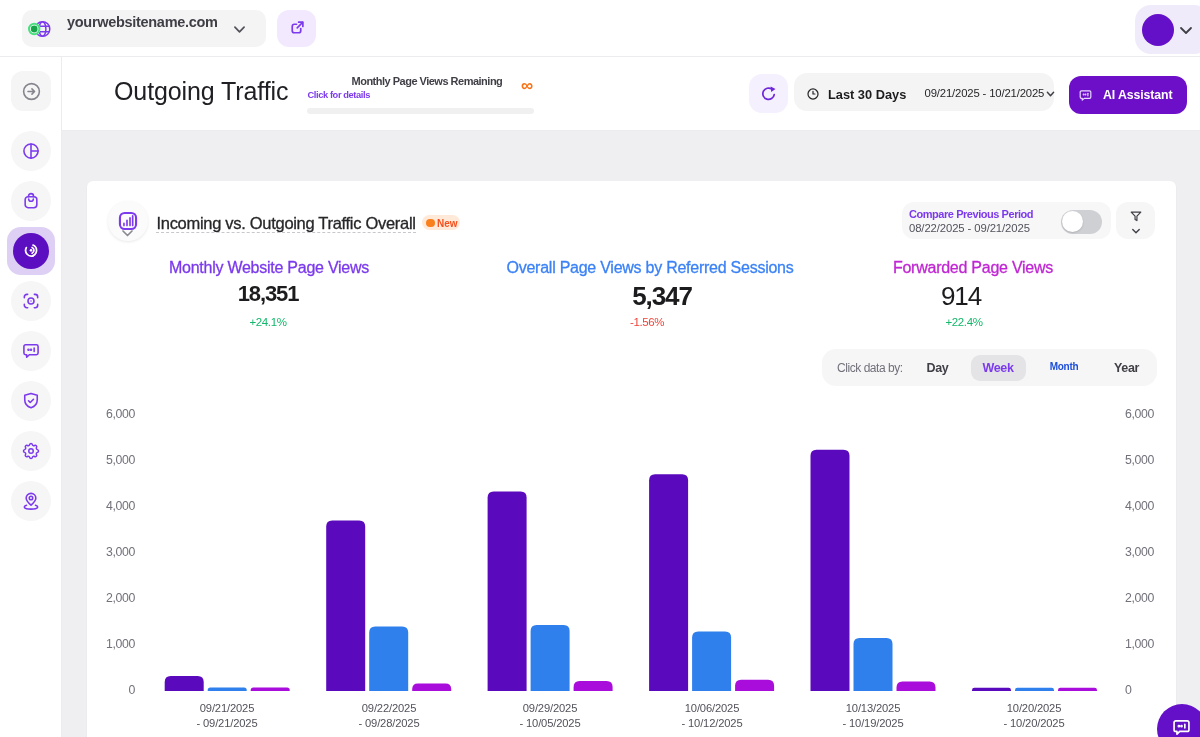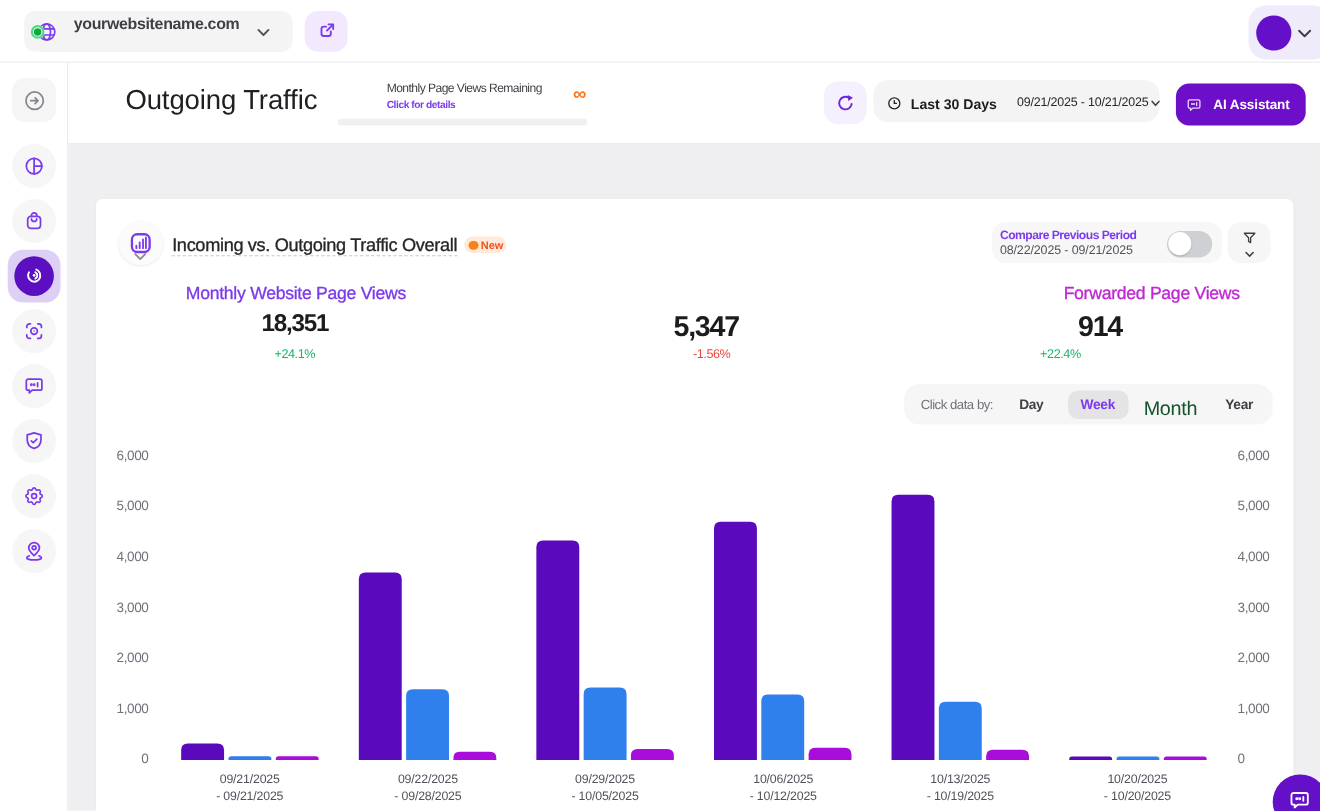"Monthly Page Views Remaining" .mt { font-weight: 400 -> 700 }
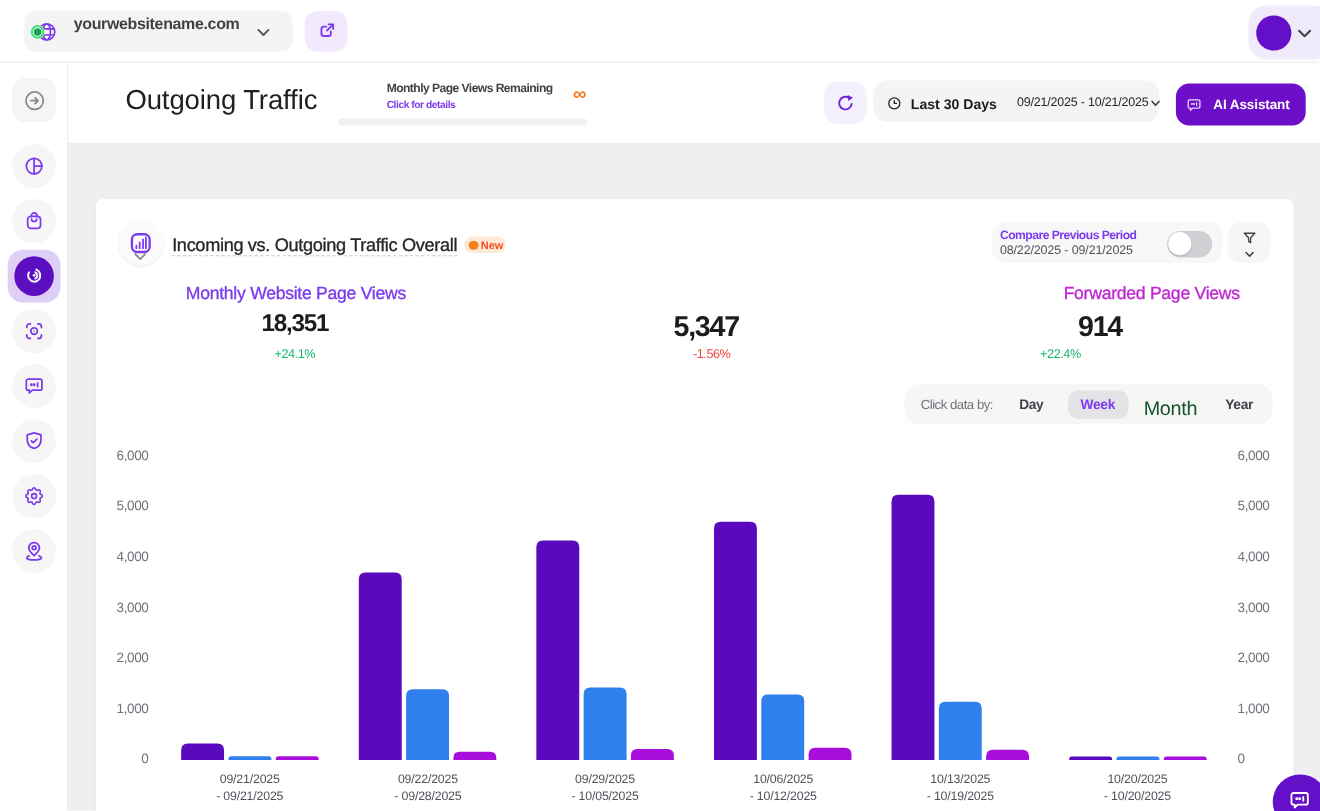"Click for details" .ml { margin-left: 44px -> none }
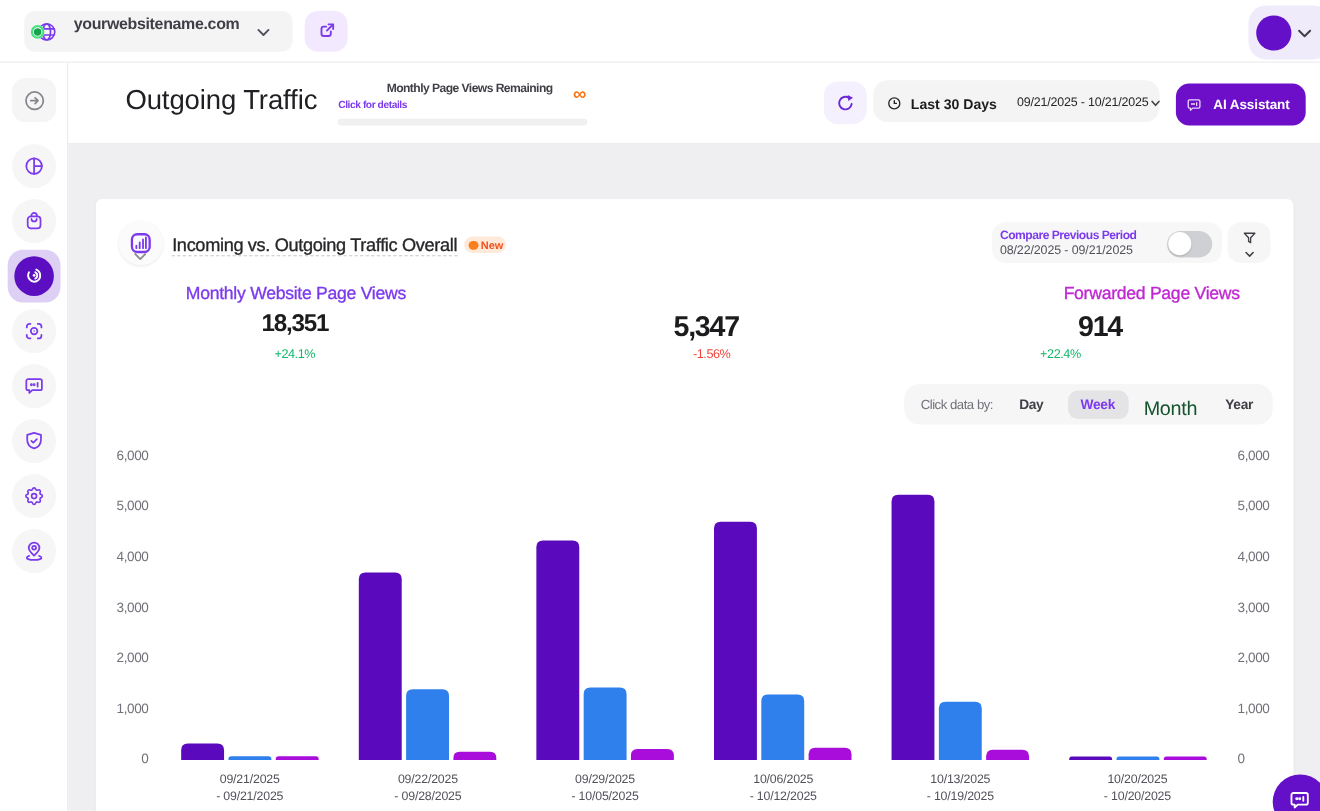"Overall Page Views by Referred" div.abs { html: none -> <div>Overall Page Views by Referred Sessions</div> }
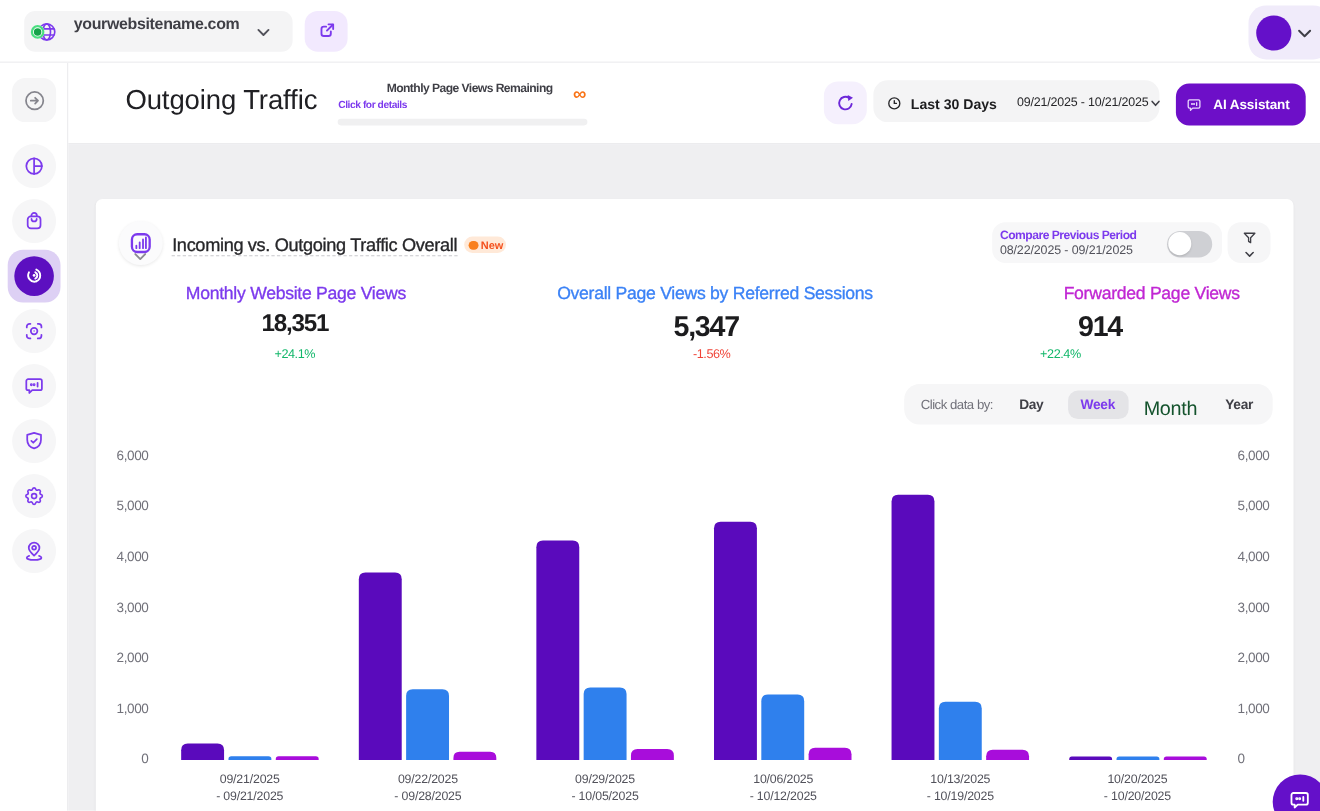"Forwarded Page Views" div.abs { left: 960px -> 886px }
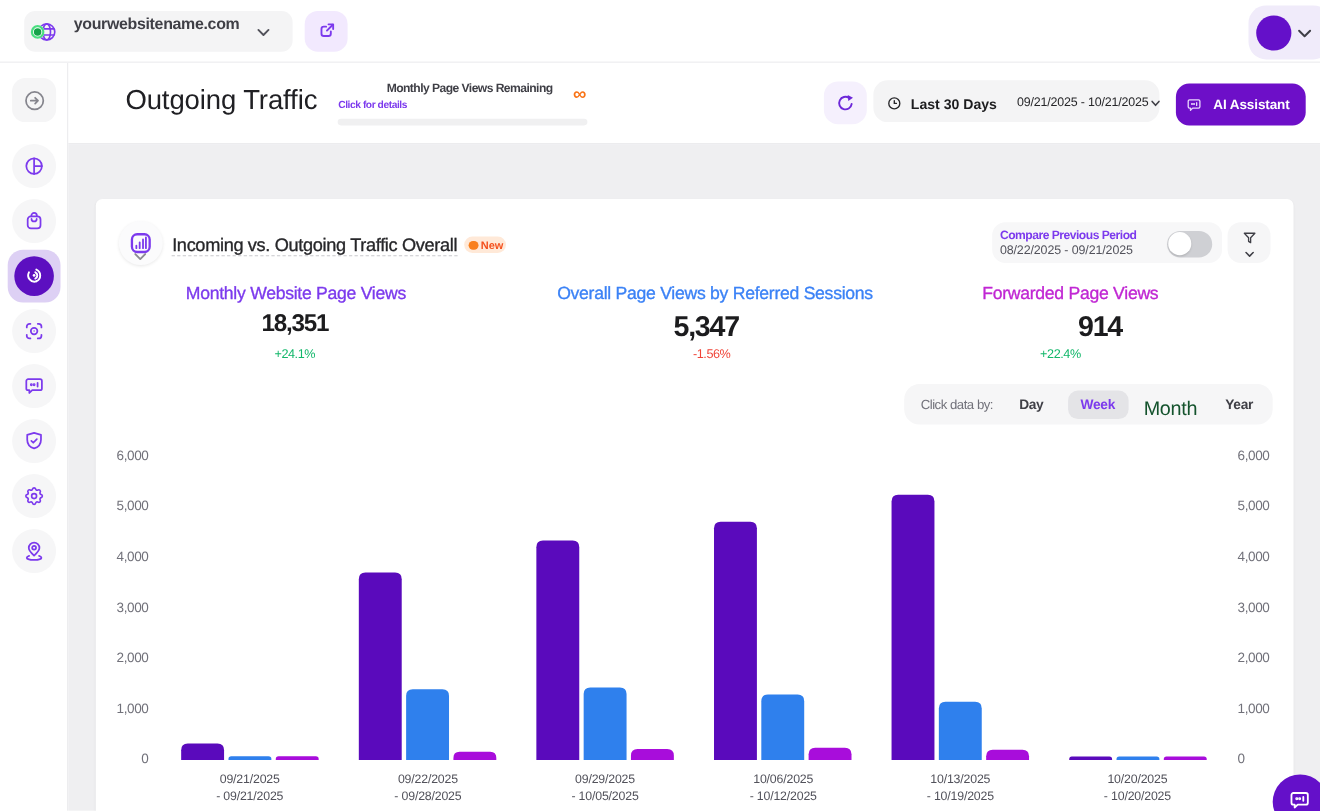"5,347" div.abs { left: 555px -> 575px }
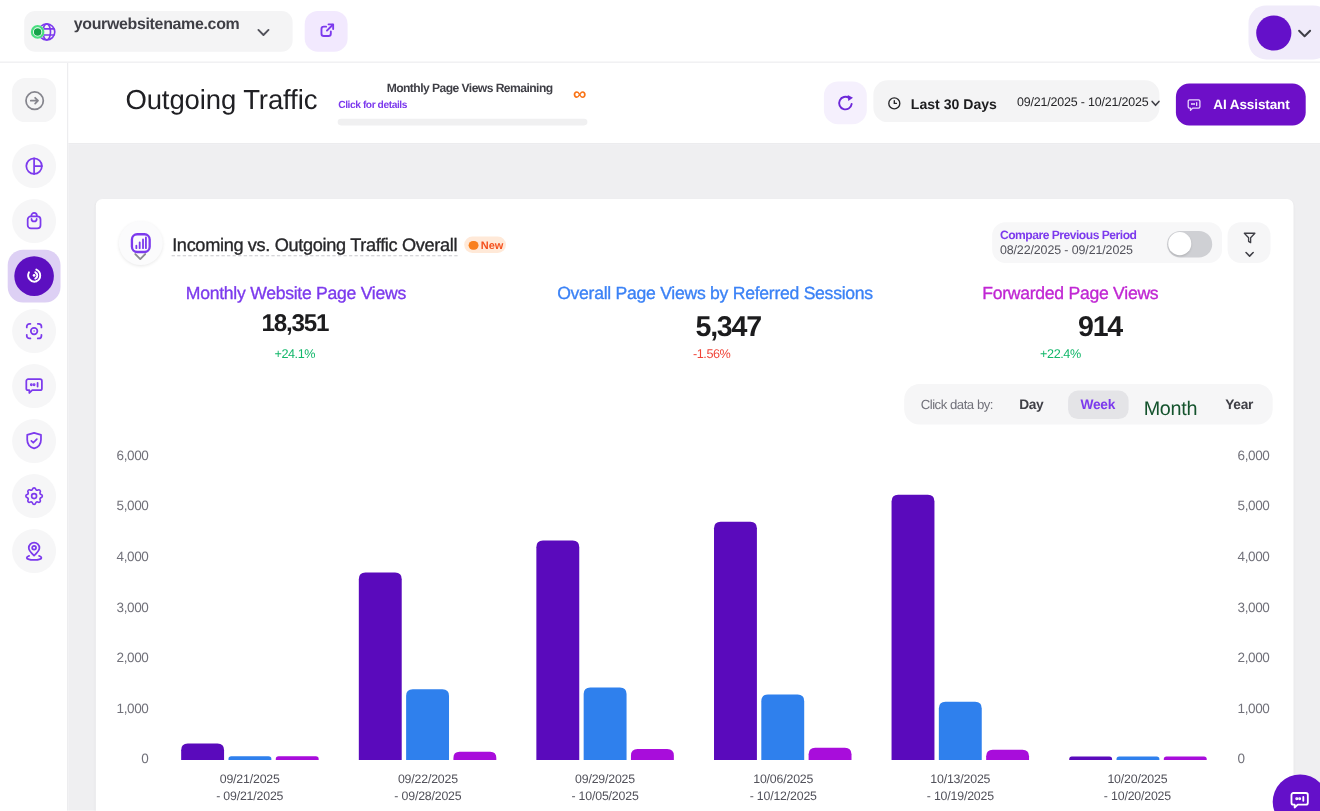"914" div.abs { font-weight: 700 -> 400; left: 913px -> 874px }
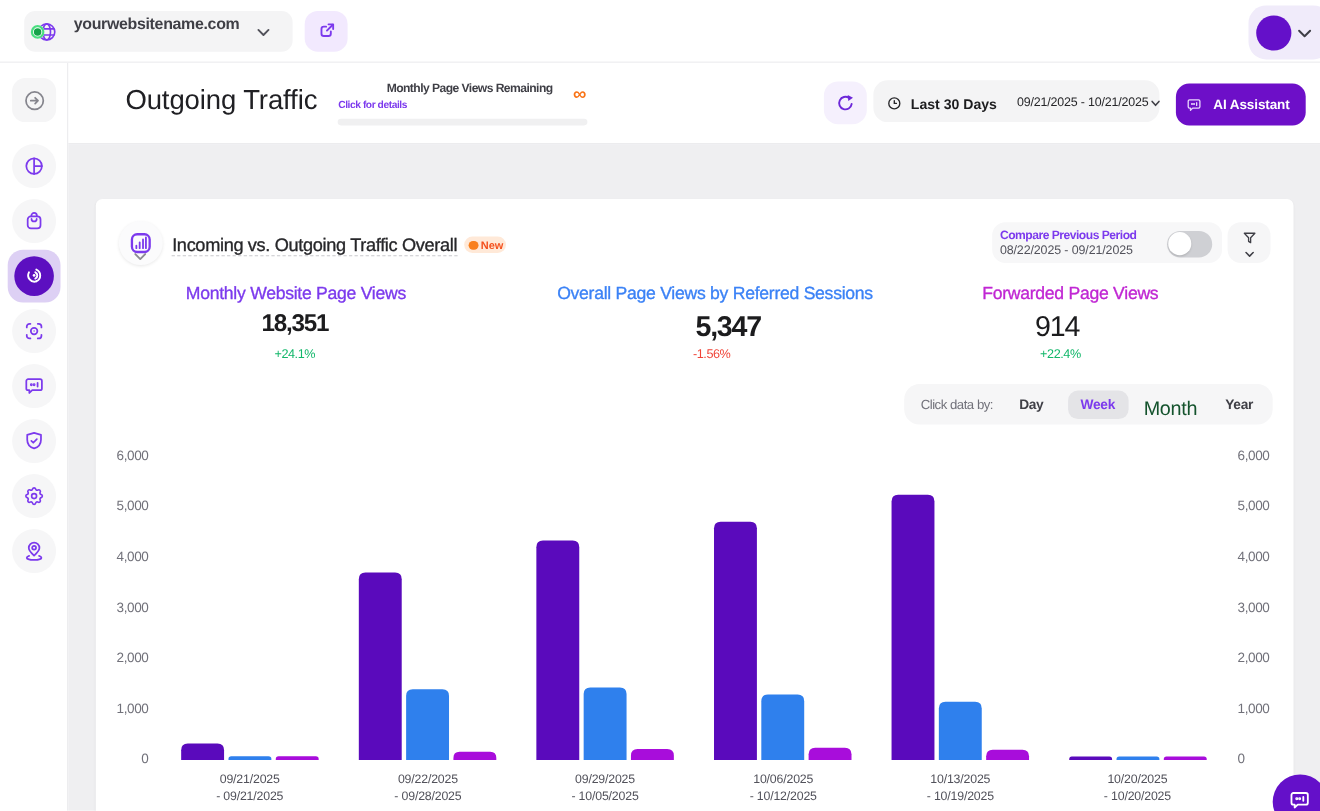"Month" div.abs { color: #14532d -> #1d4ed8; font-size: 18px -> 10px; font-weight: 400 -> 700 }
